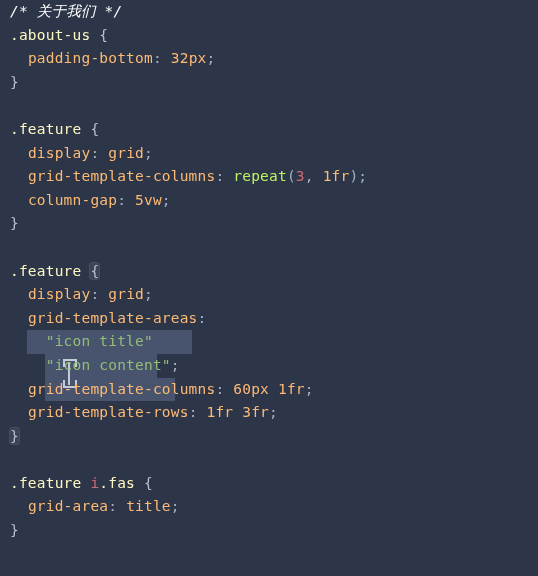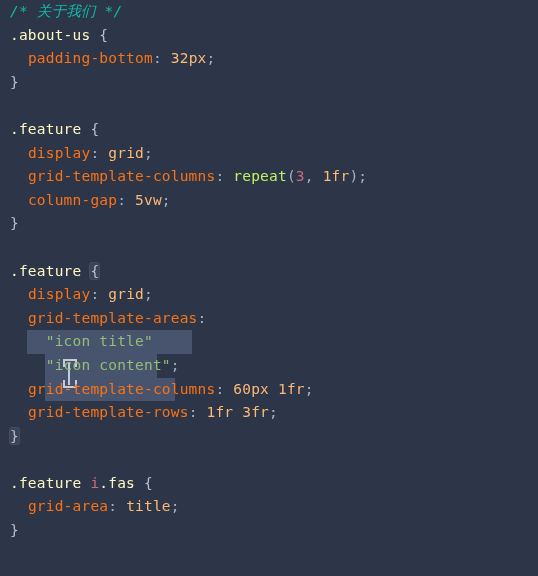"/* 关于我们 */" .tok-comment { color: #14b8a6 -> #ffffff }
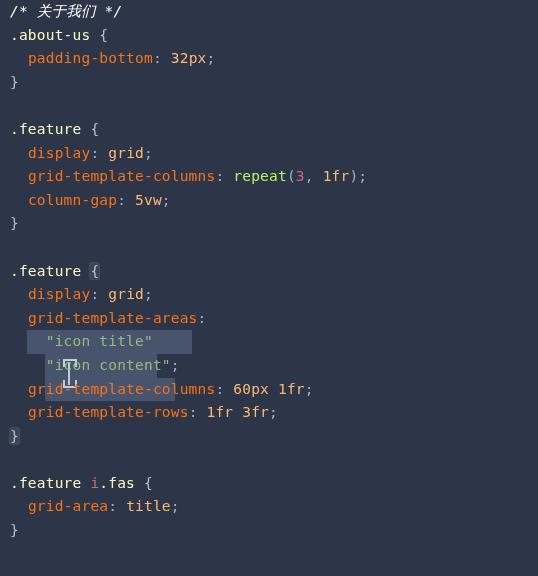"padding-bottom" .tok-prop { color: #f97316 -> #fdba74 }
